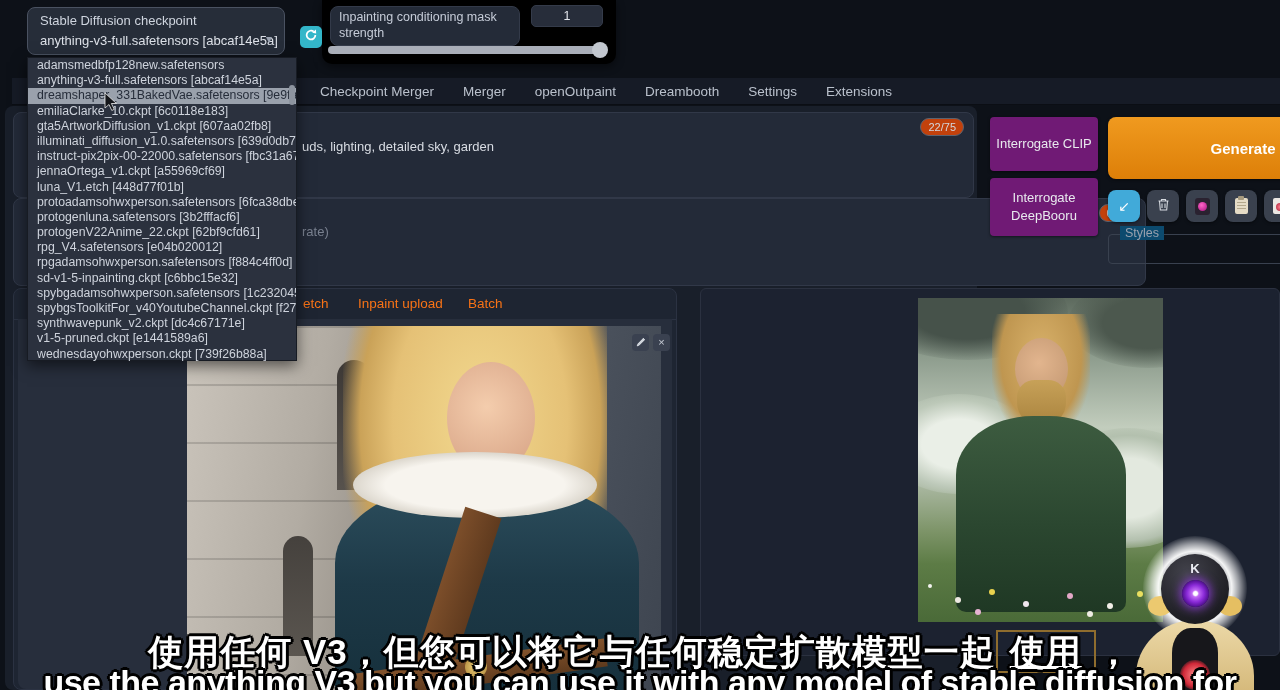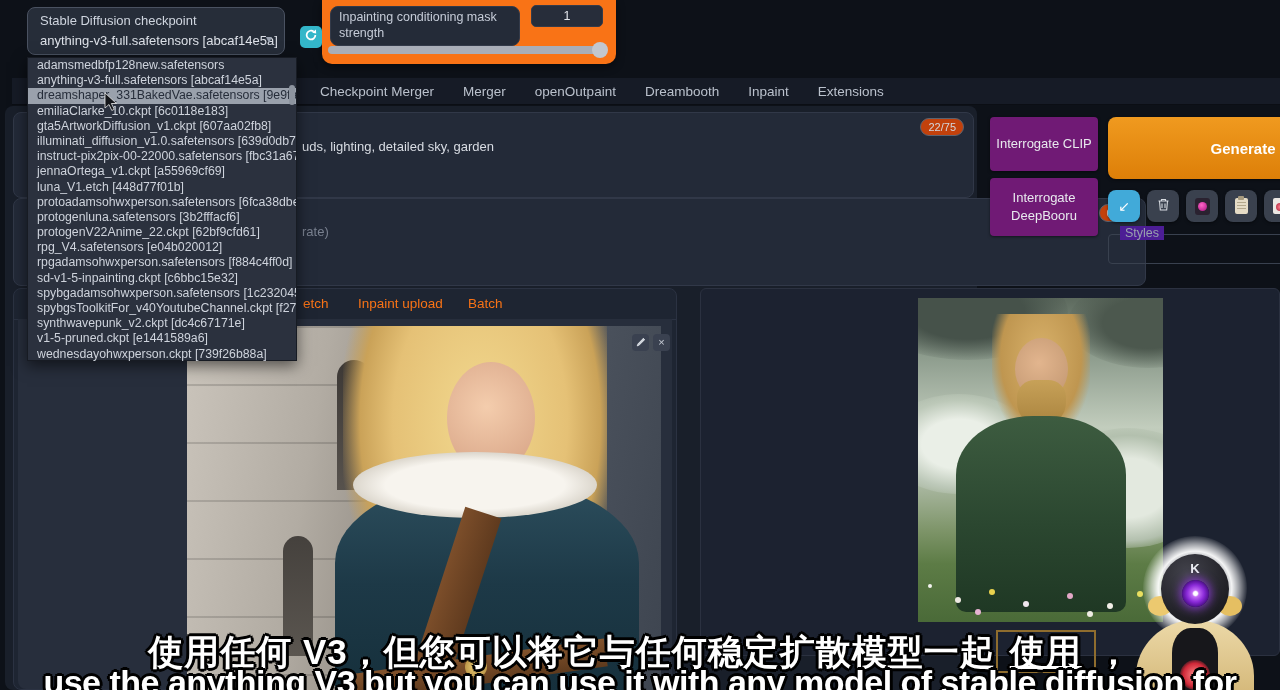"Inpainting conditioning mask strength" .mask-panel { background: #f97316 -> #000000 }
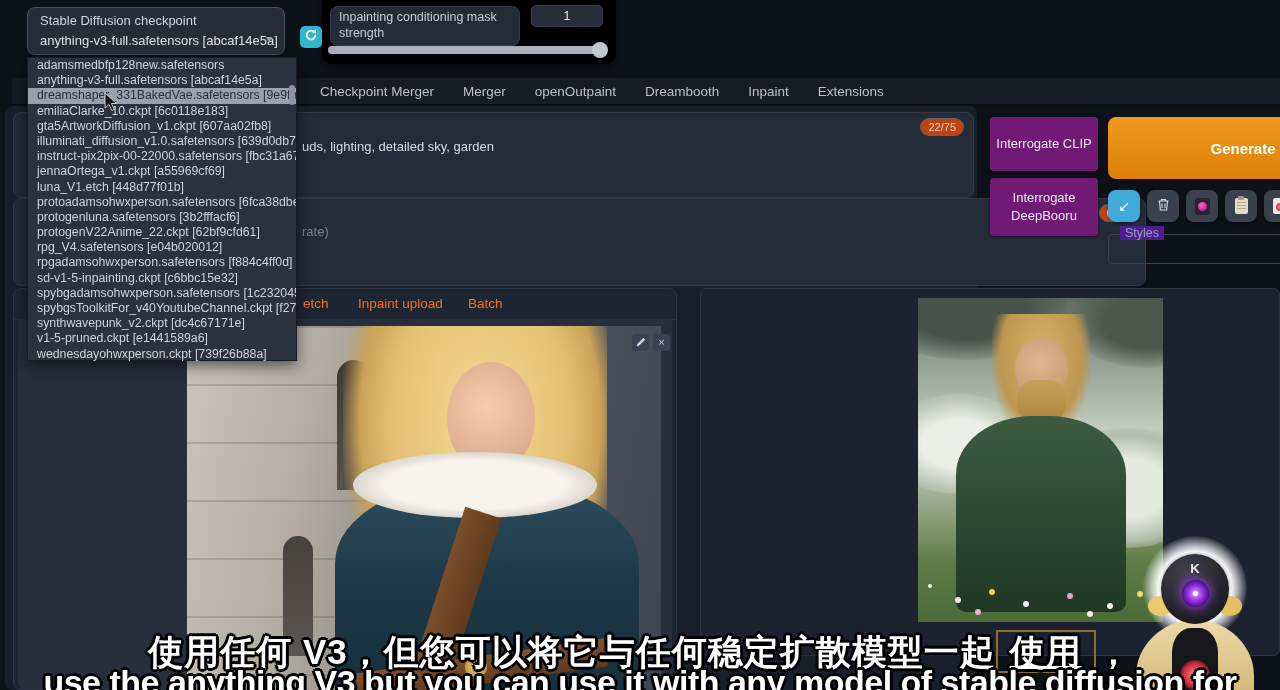"Inpaint" div.tab { text: Inpaint -> Settings }
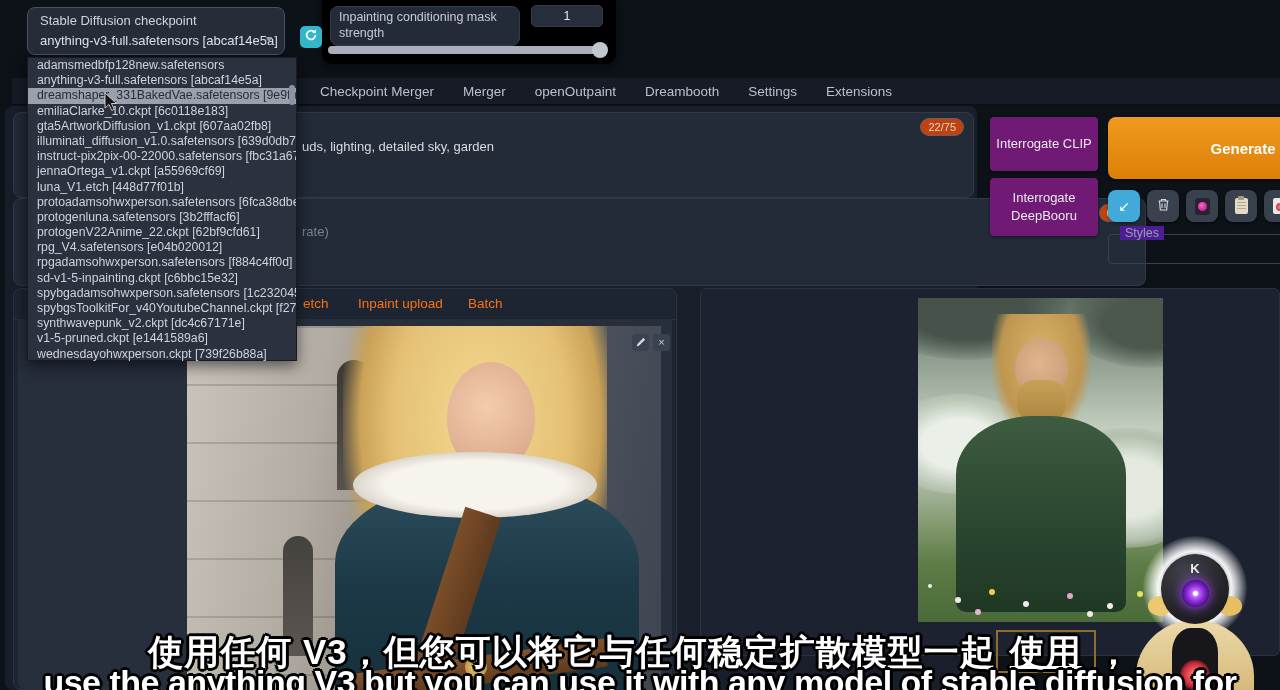"Styles" .styles-legend { background: #4c1d95 -> #0c4a6e }
